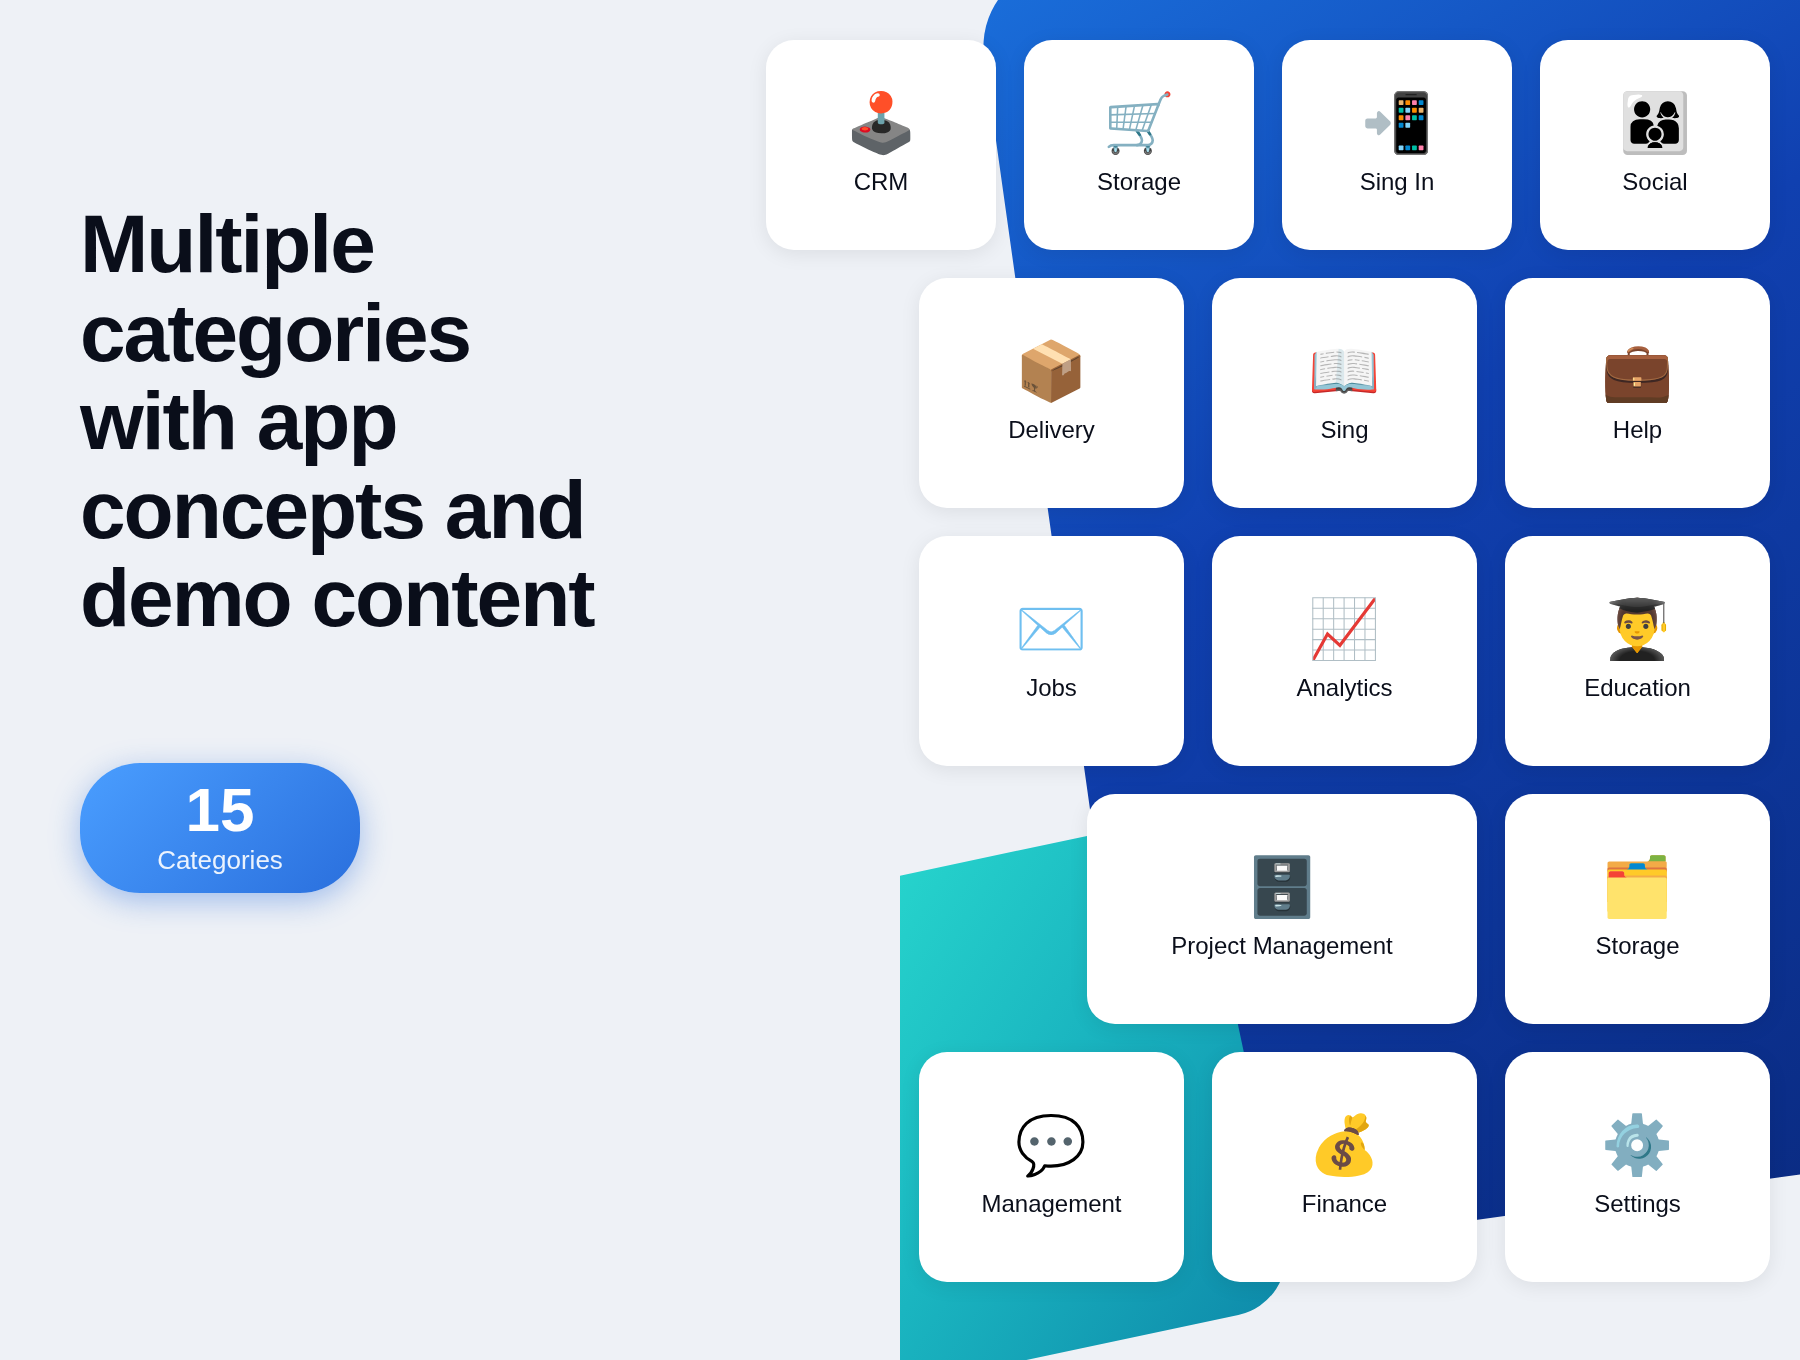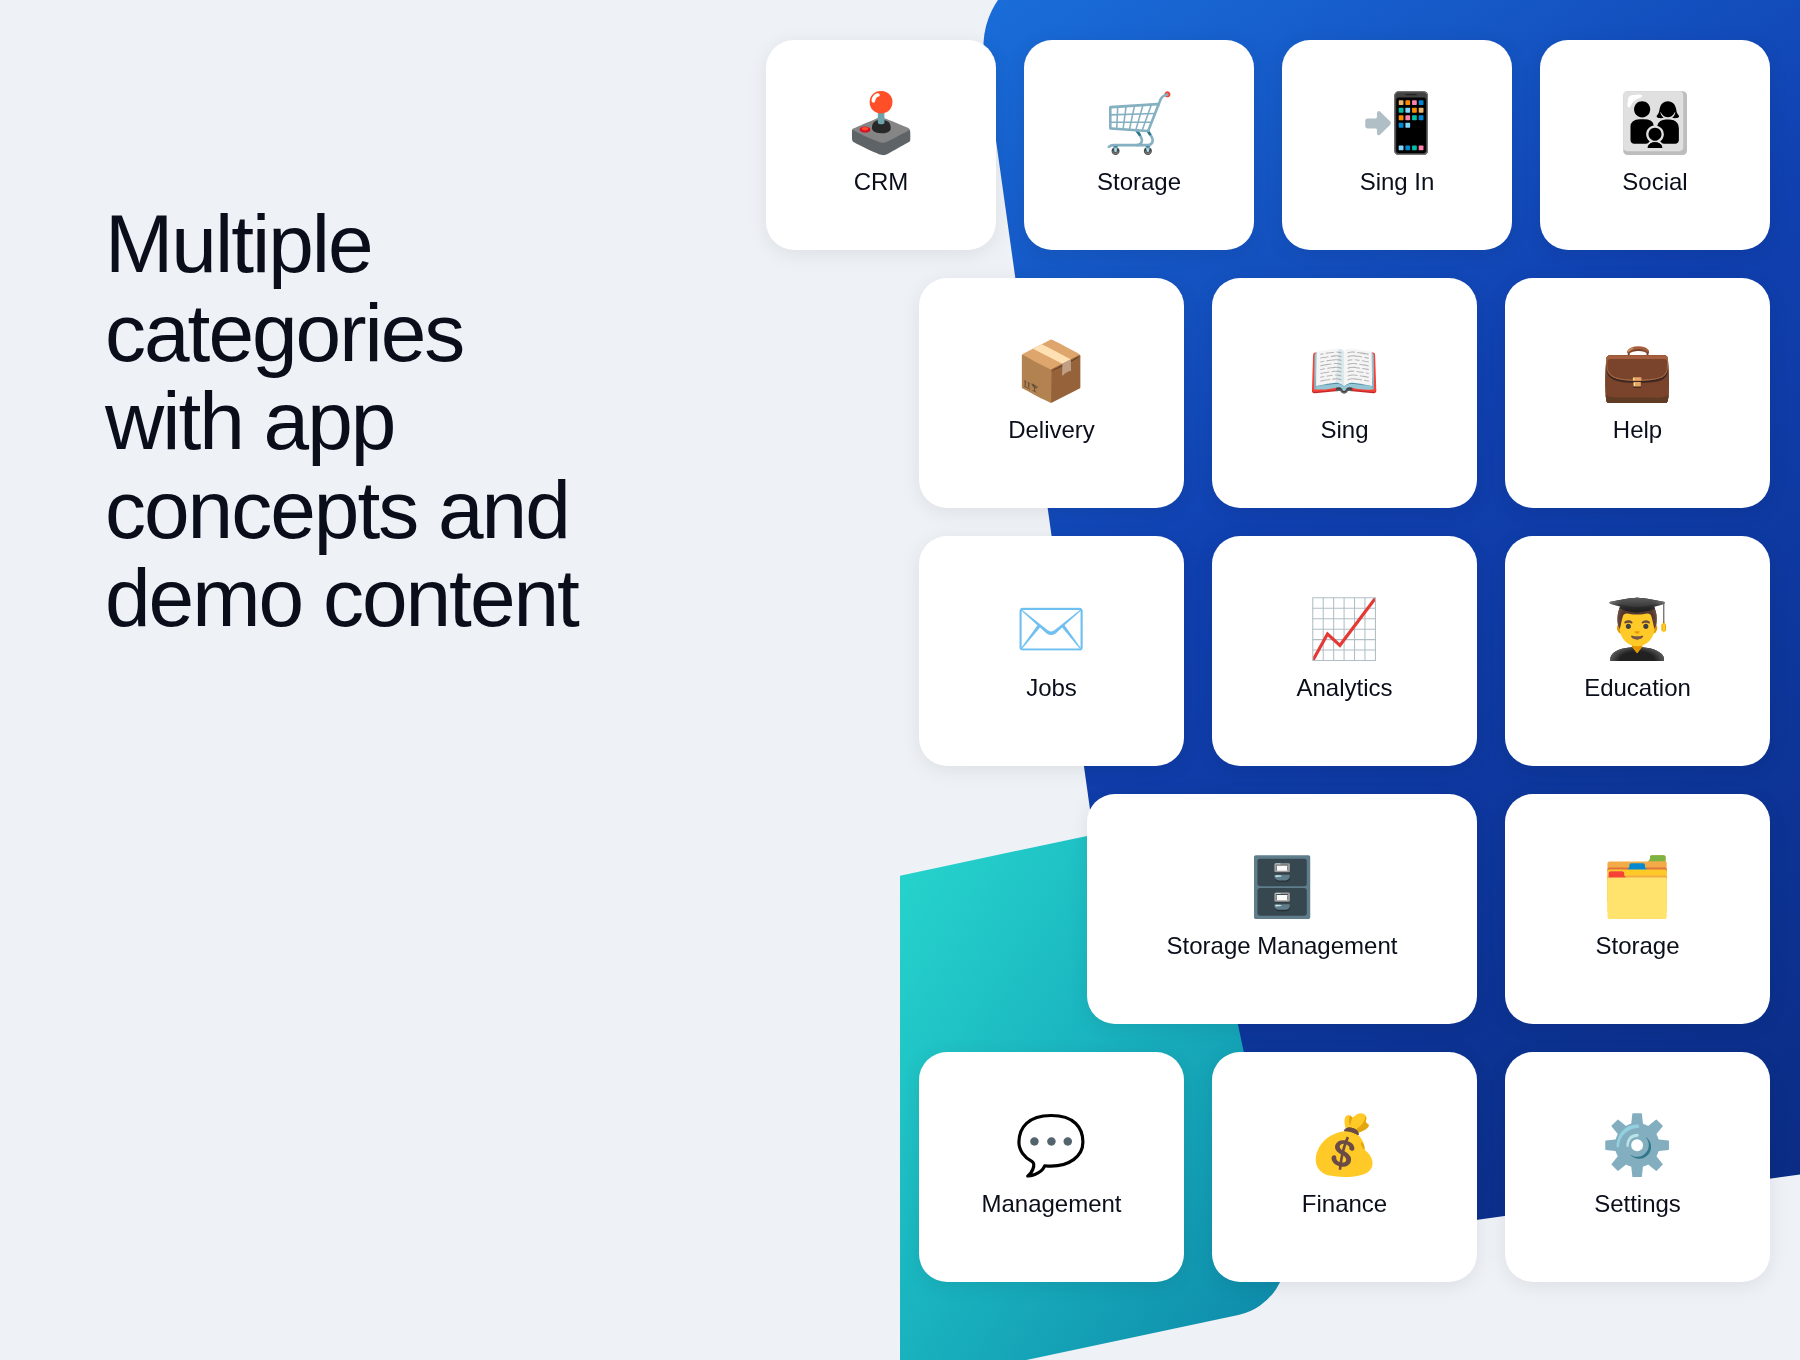"Multiple categories with app concepts" .left-section h1 { font-weight: 400 -> 700; margin-left: 25px -> none }
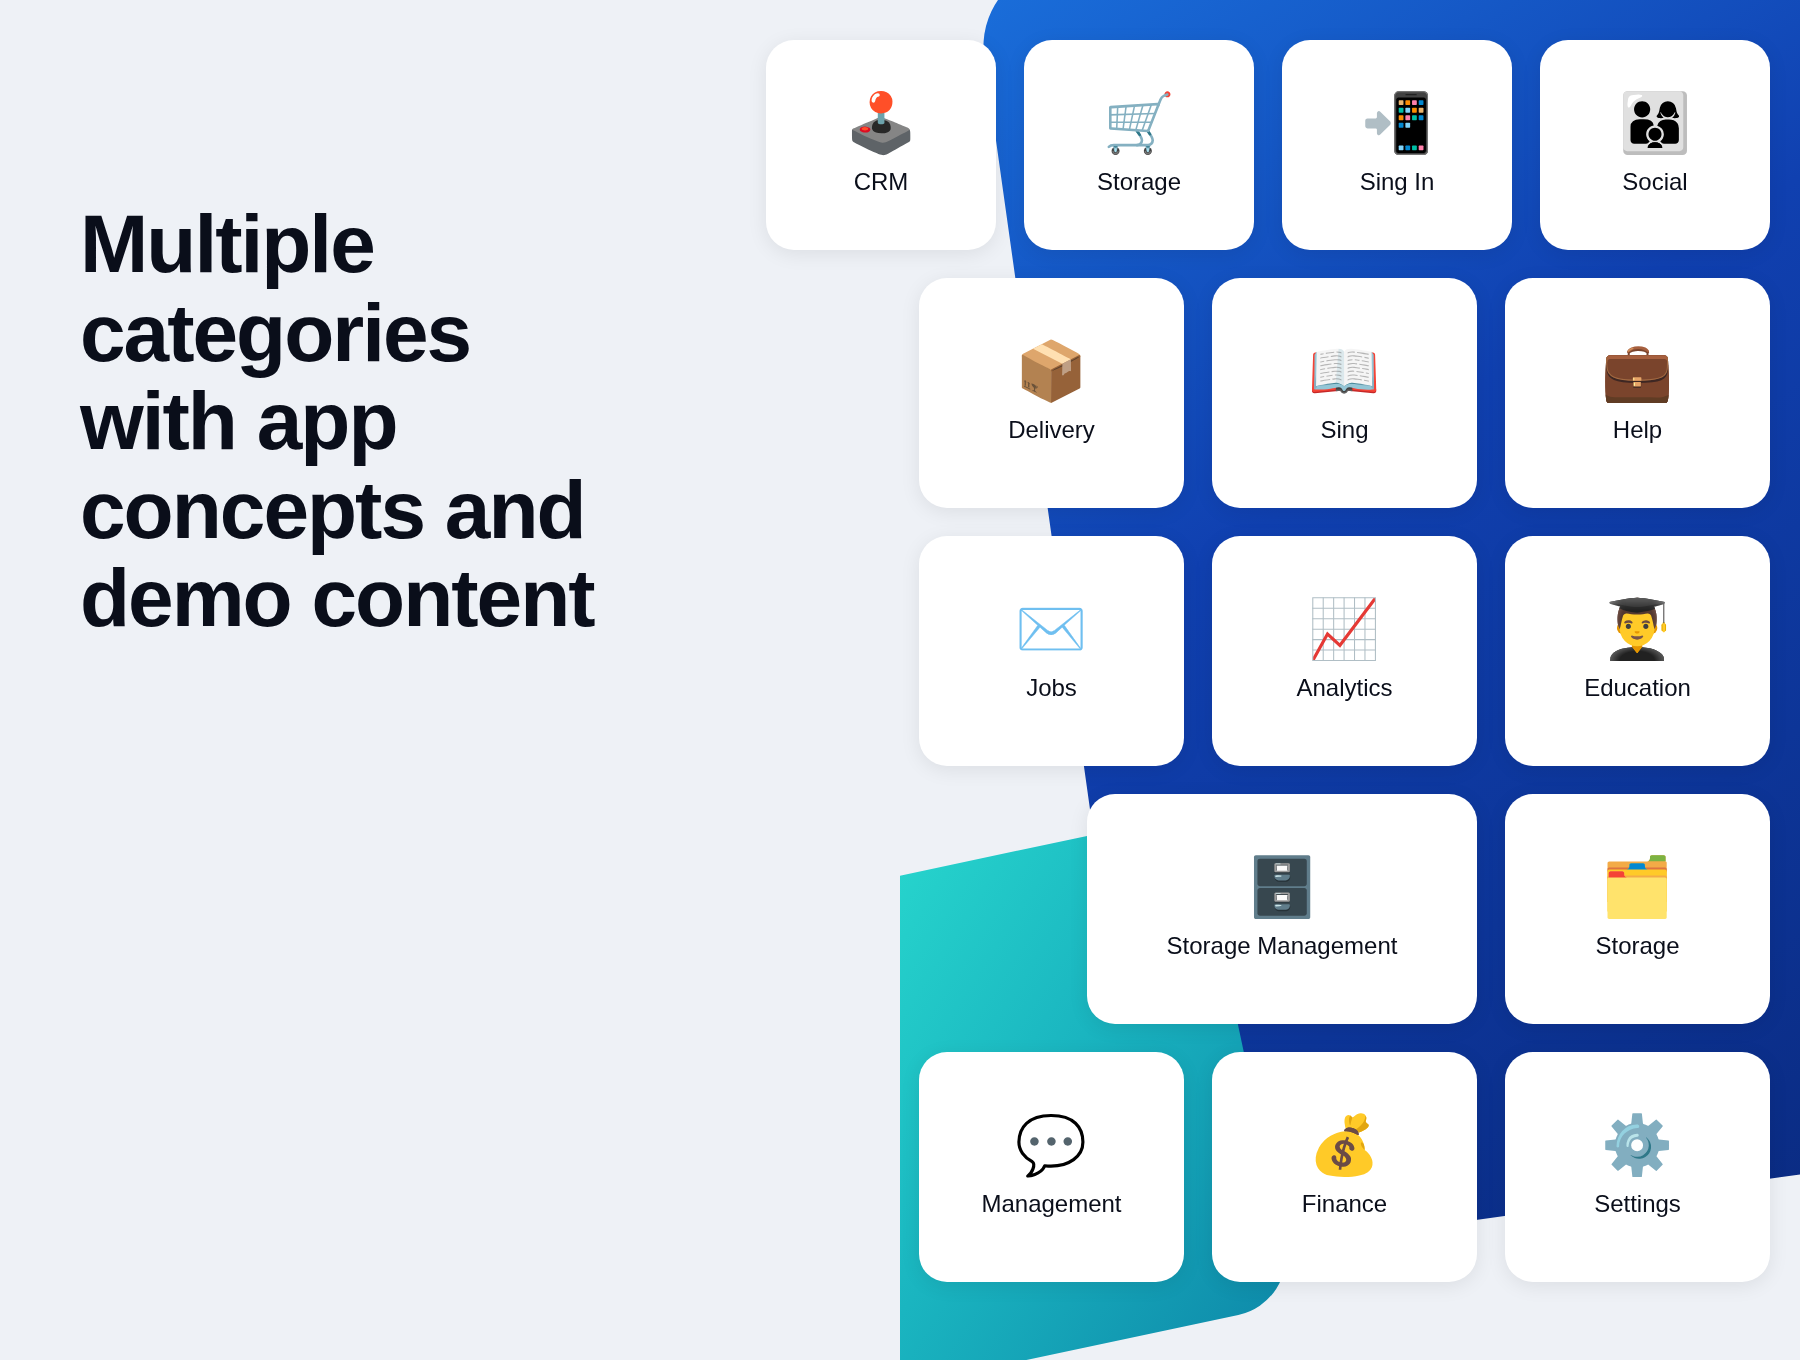"15" div.badge { html: none -> <div> <span>15</span> <span>Categories</span> </div> }
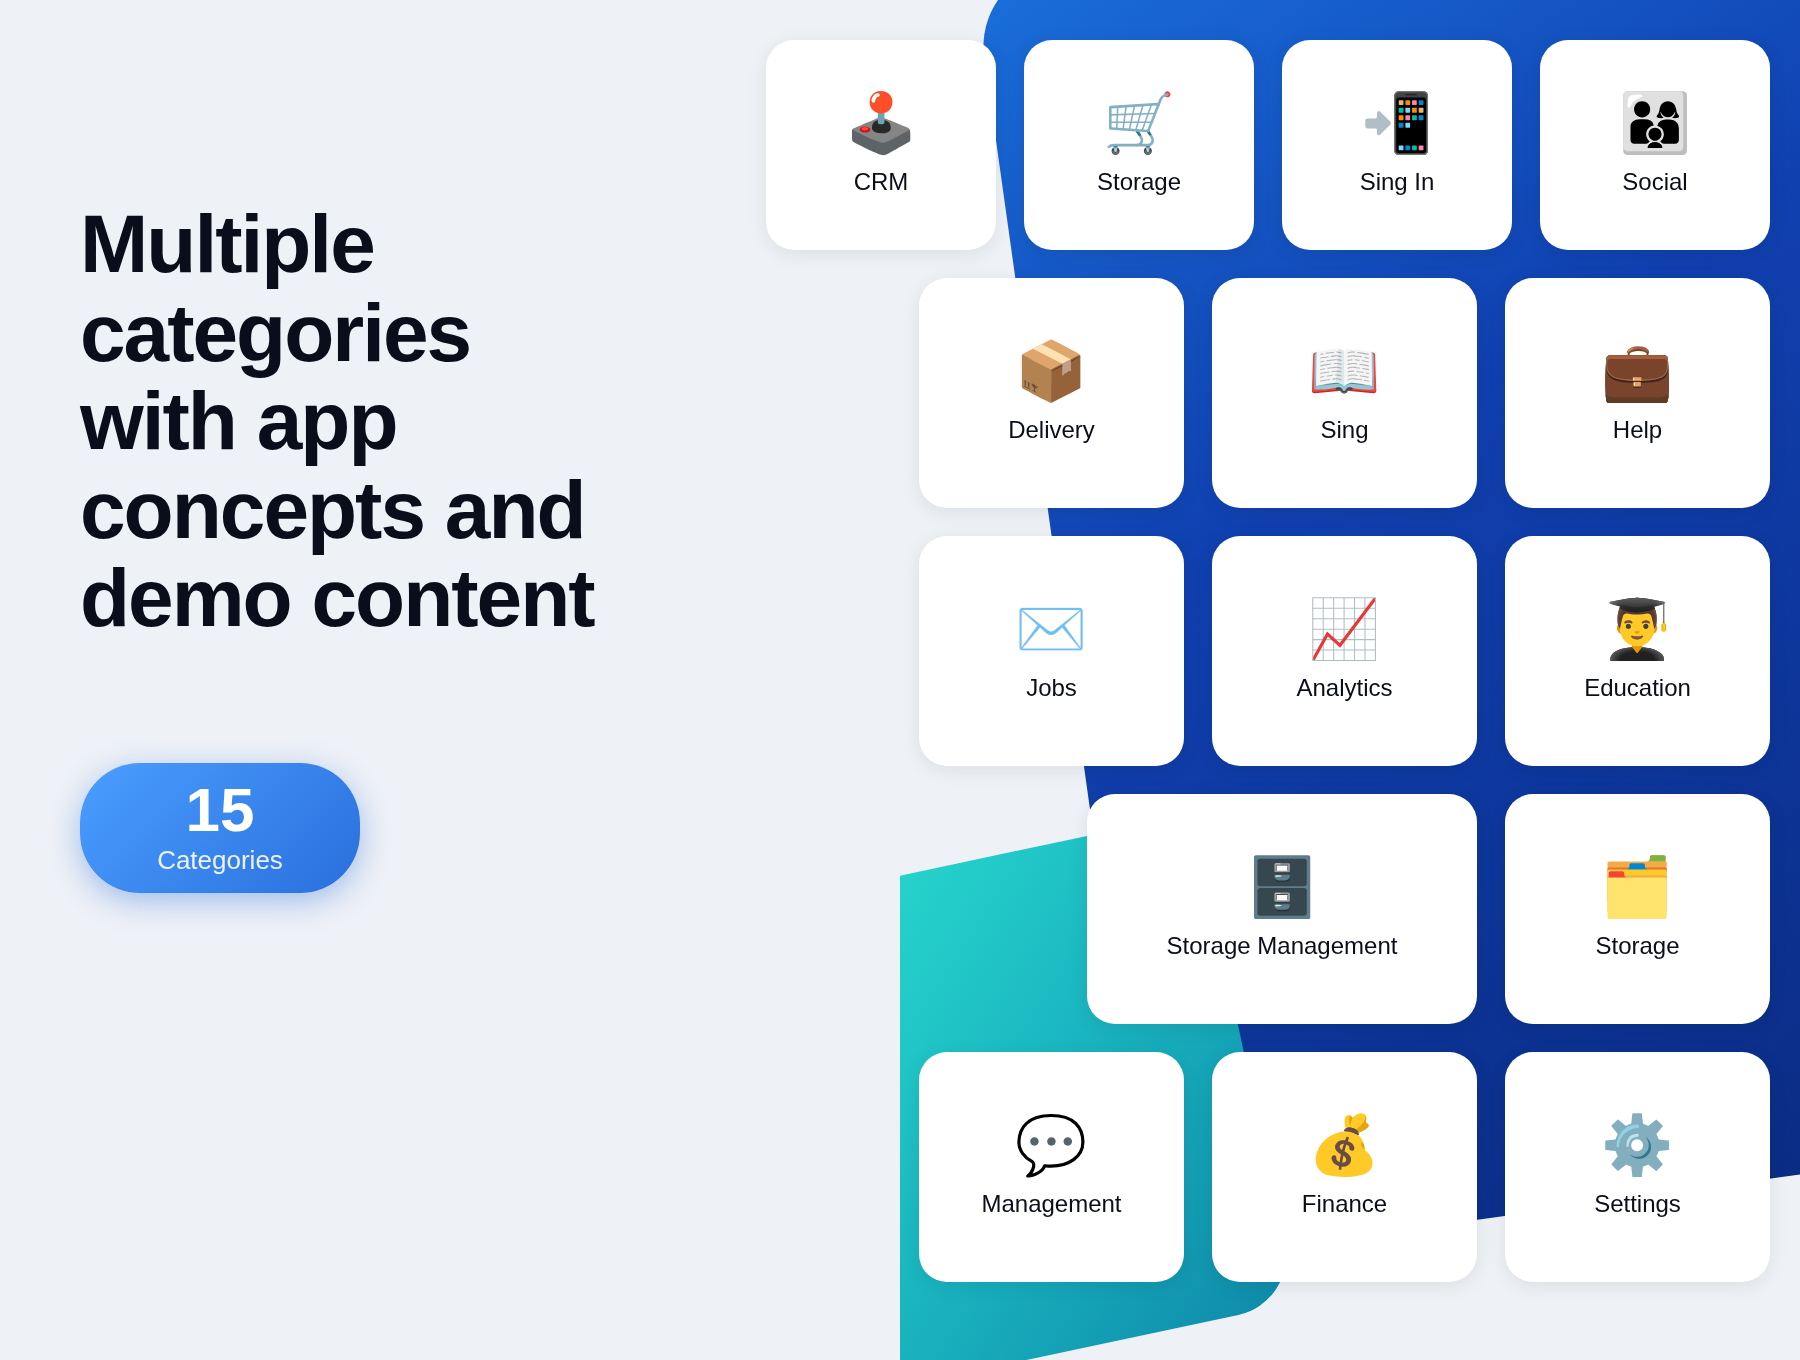"Storage Management" span.card-label { text: Storage -> Project }
